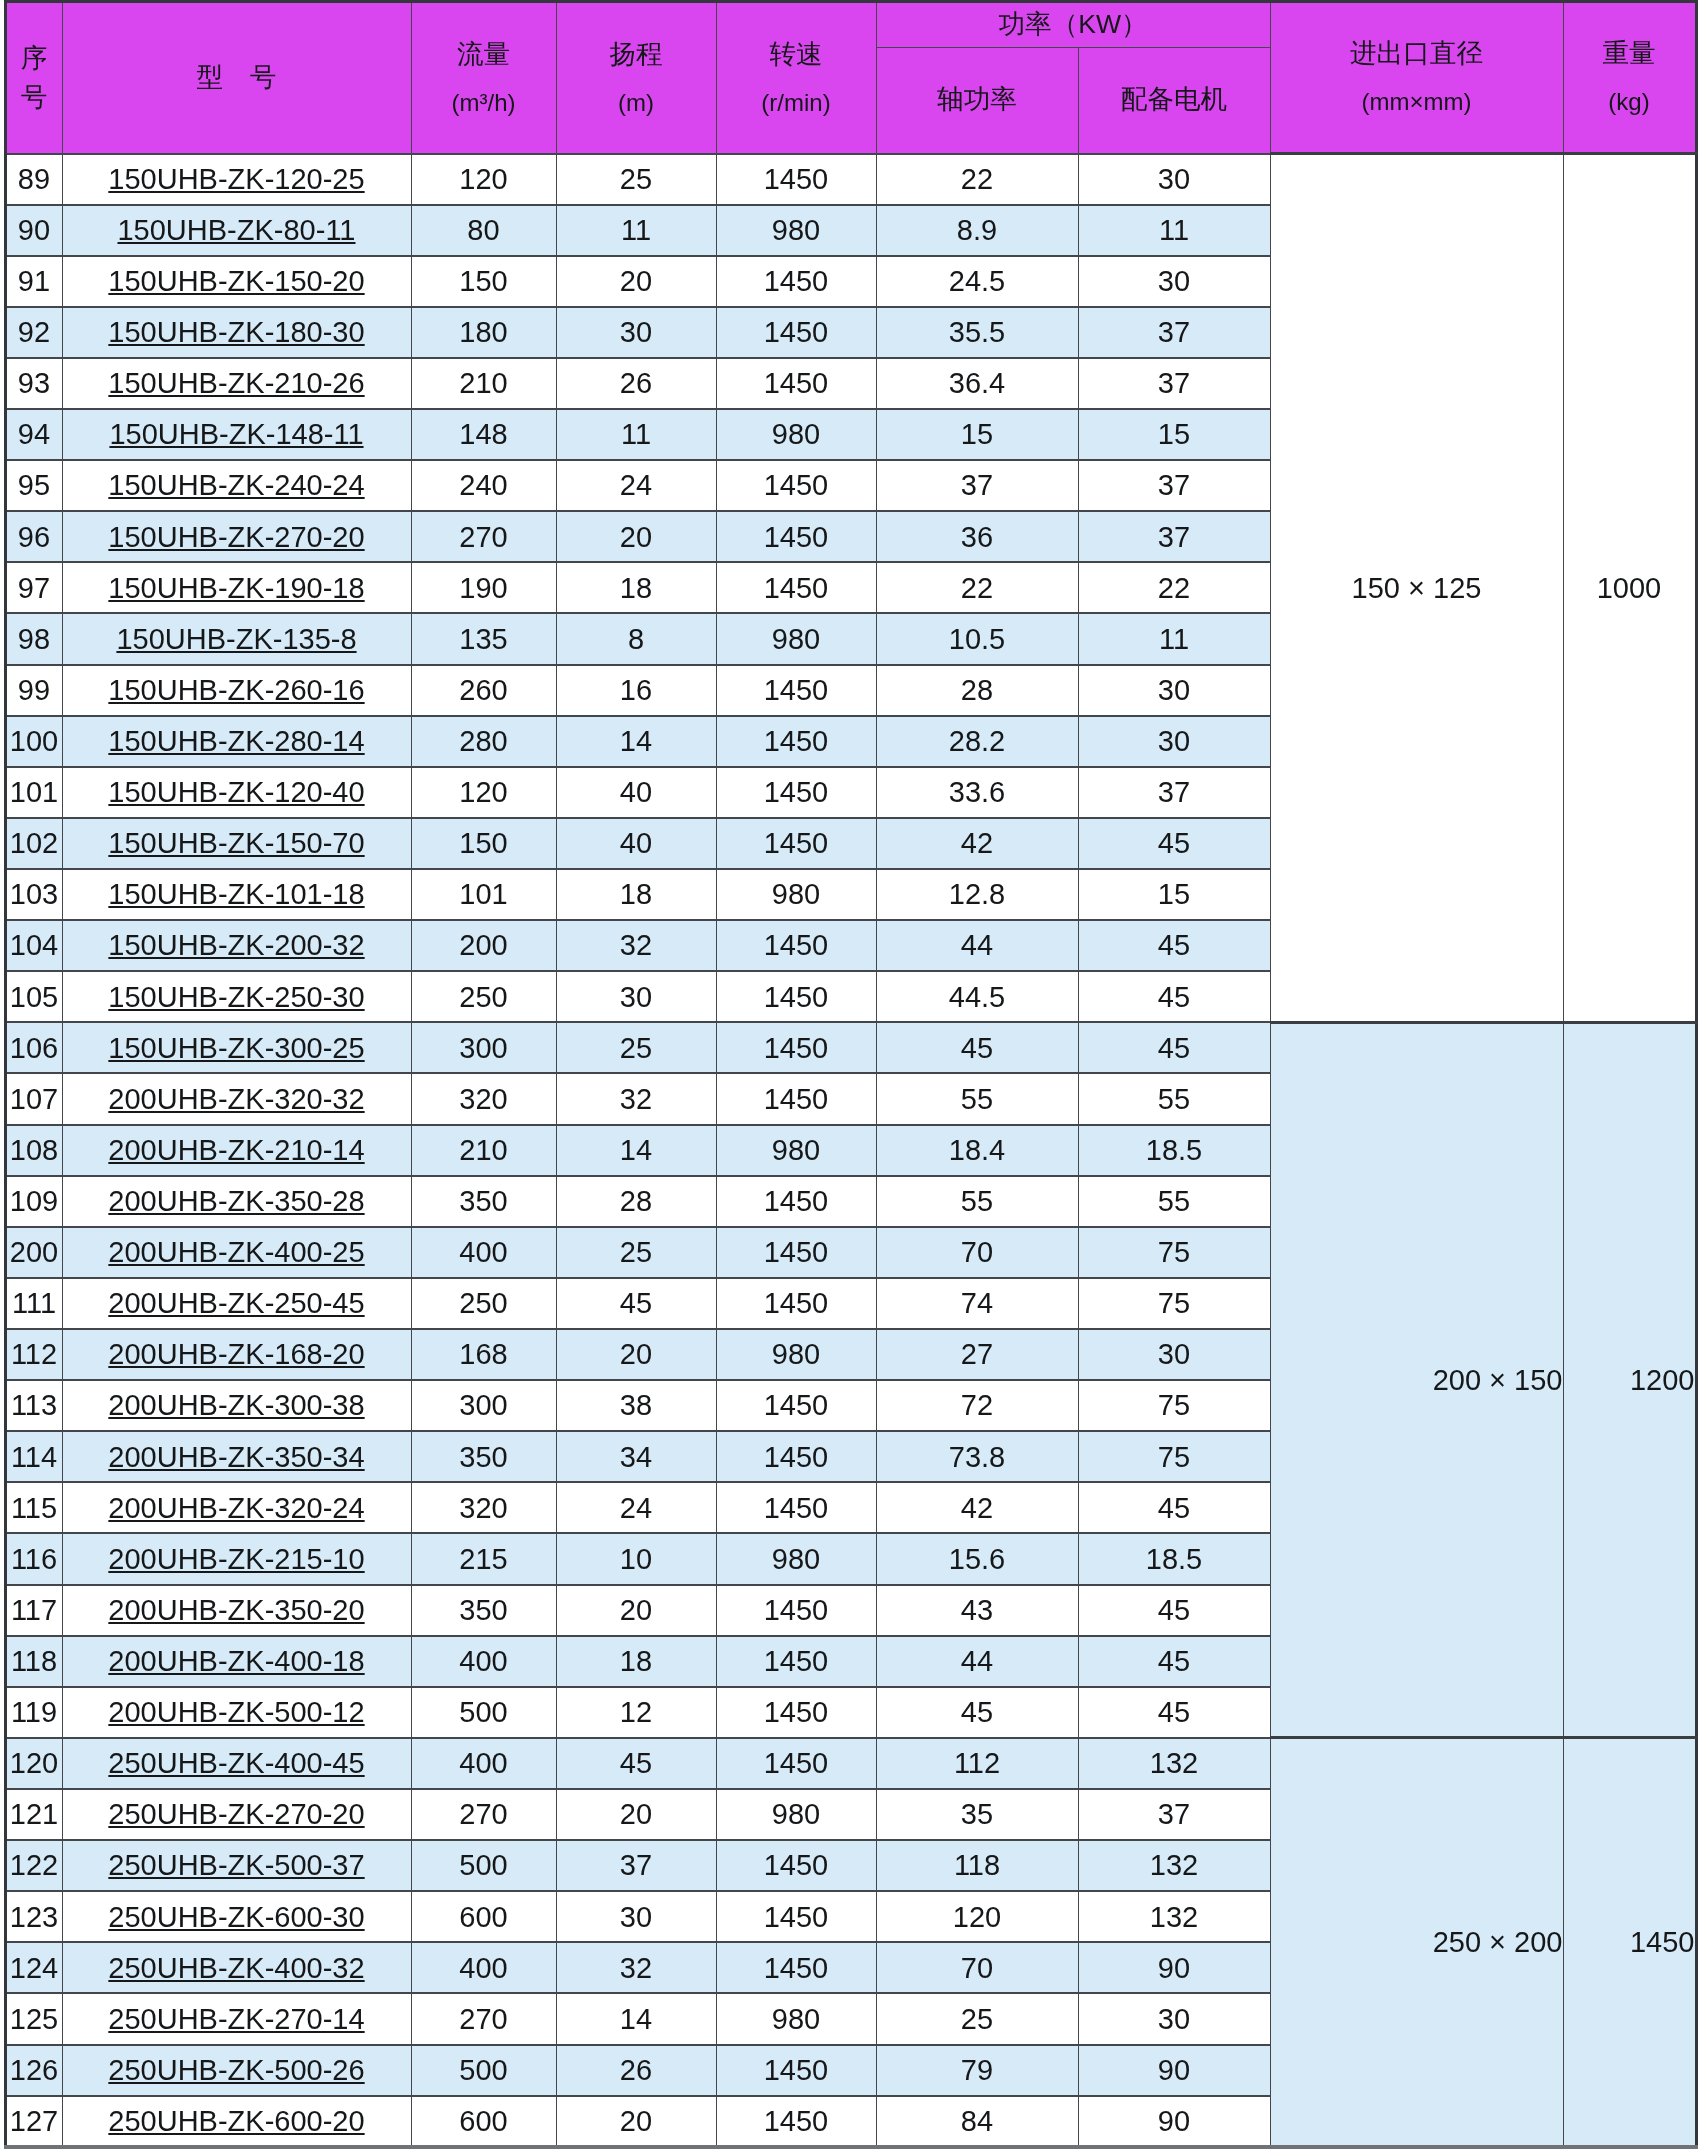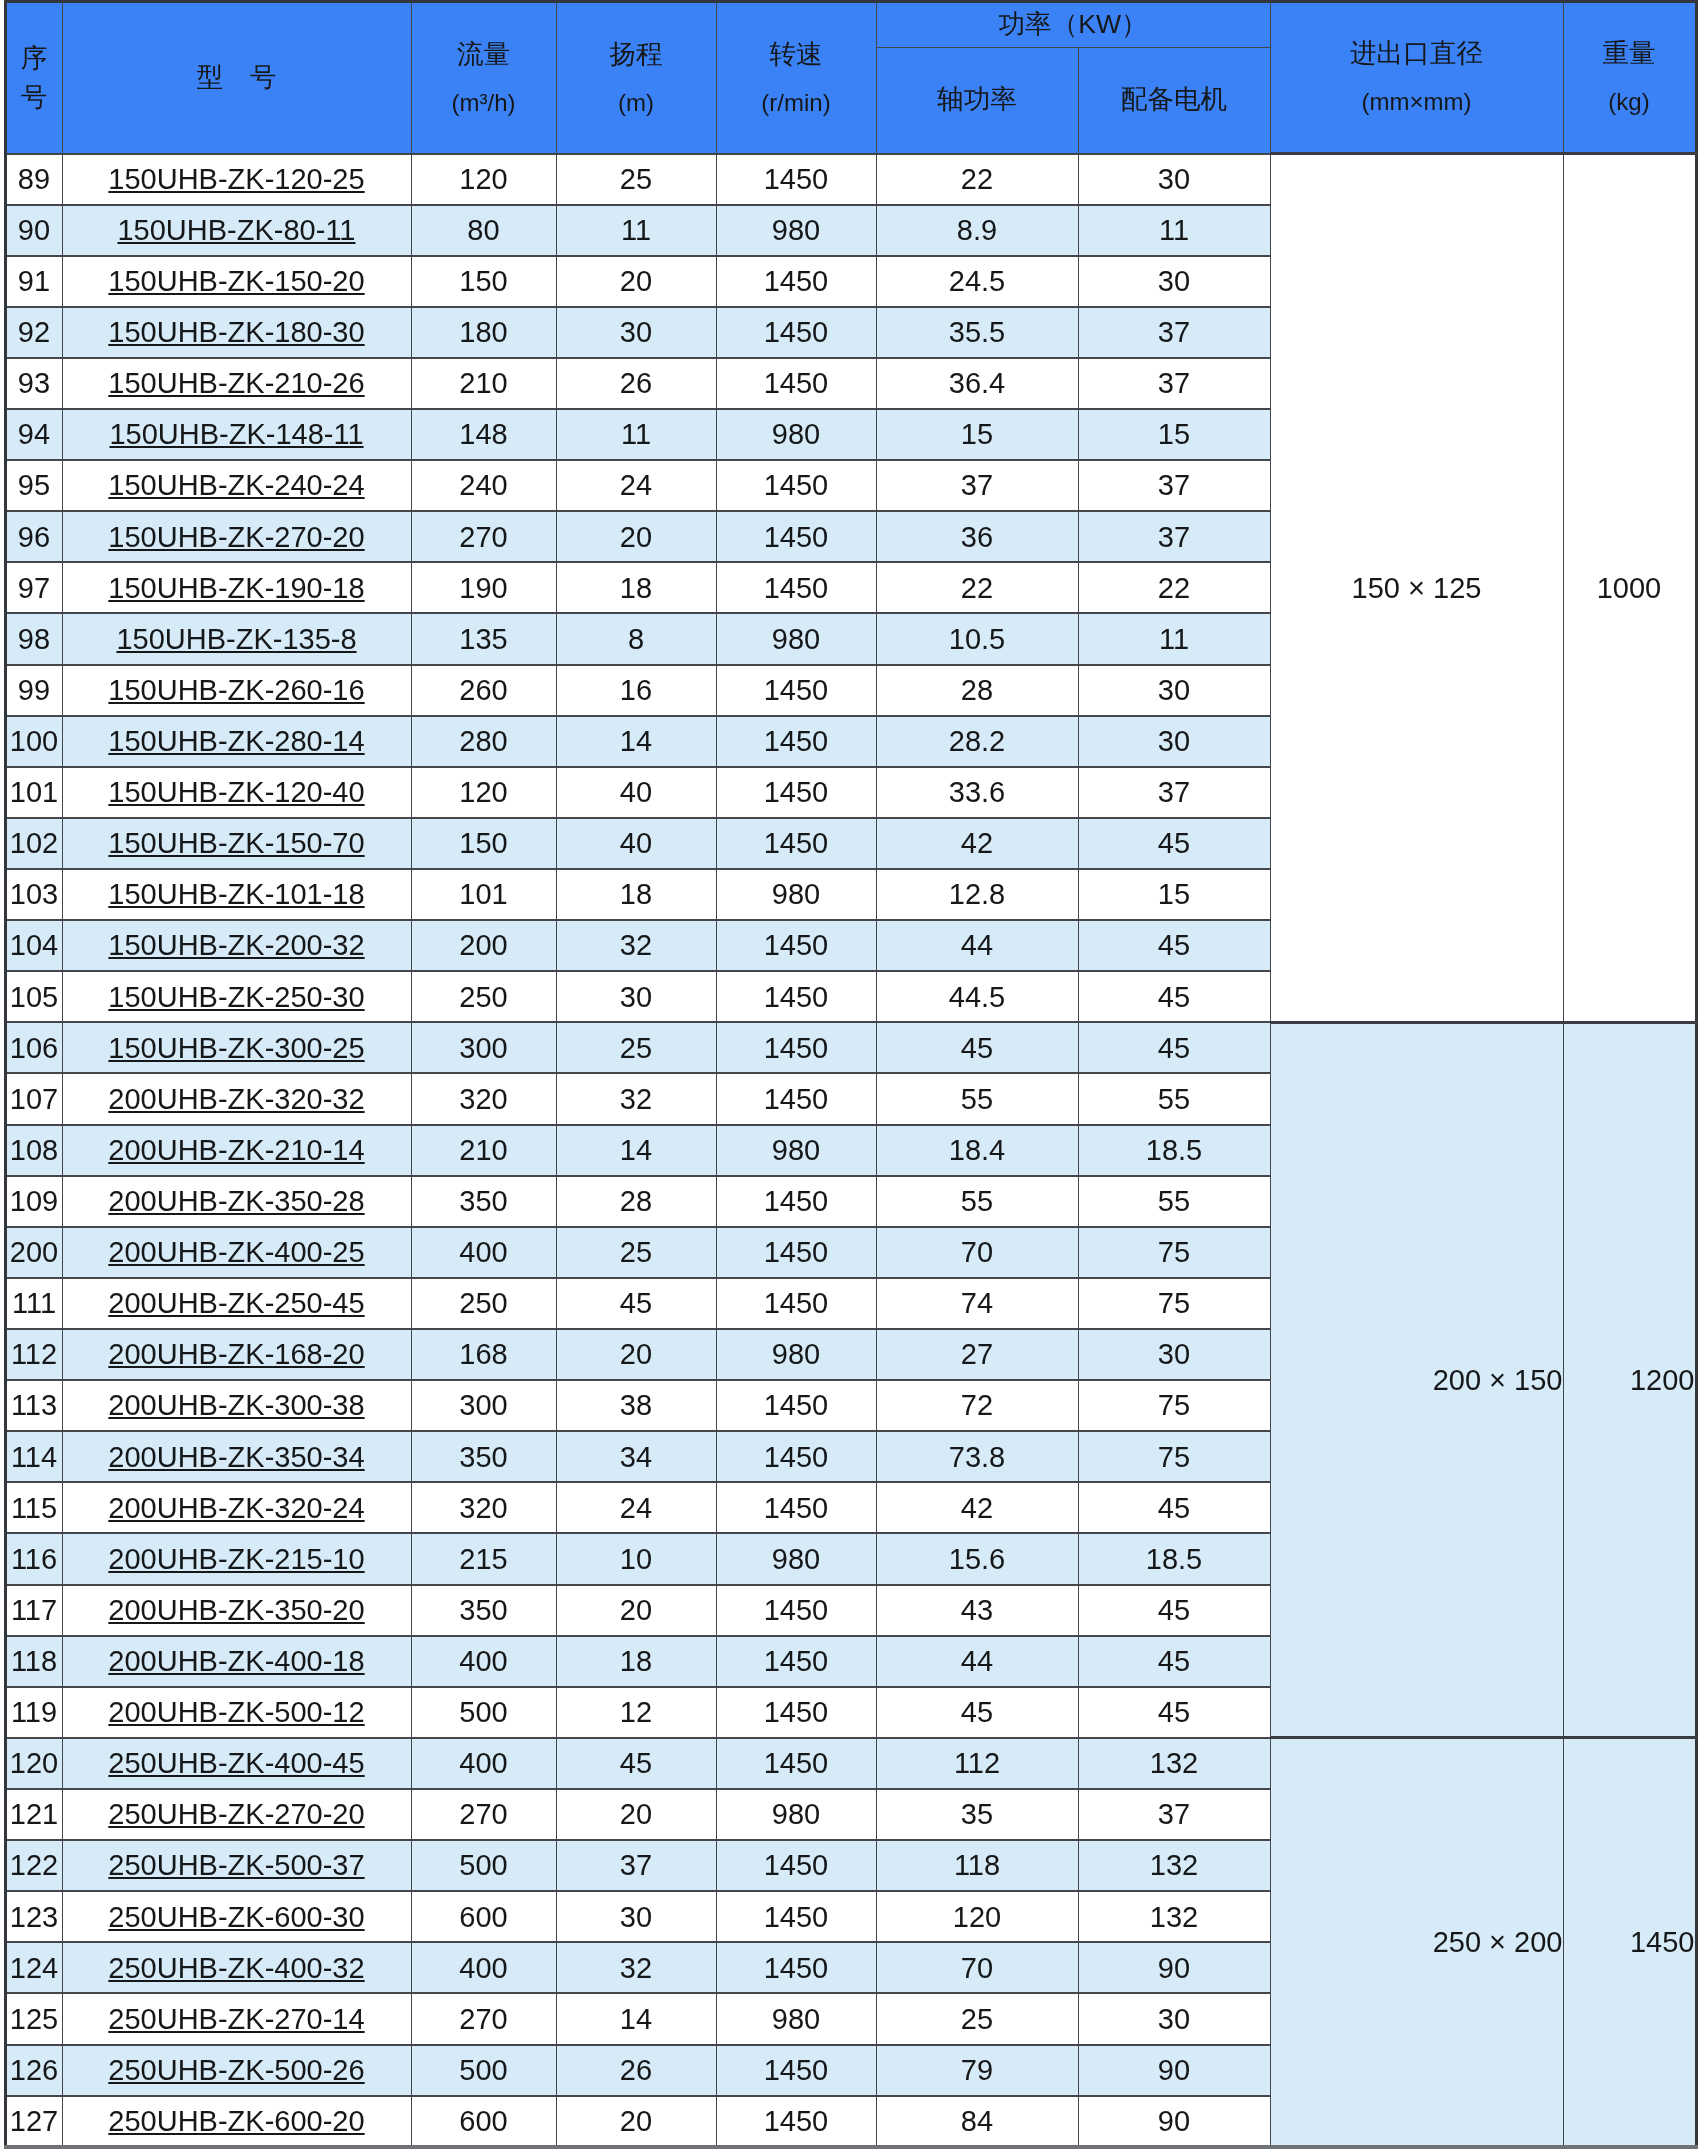"功率（KW）" thead th { background: #3b82f6 -> #d946ef }
